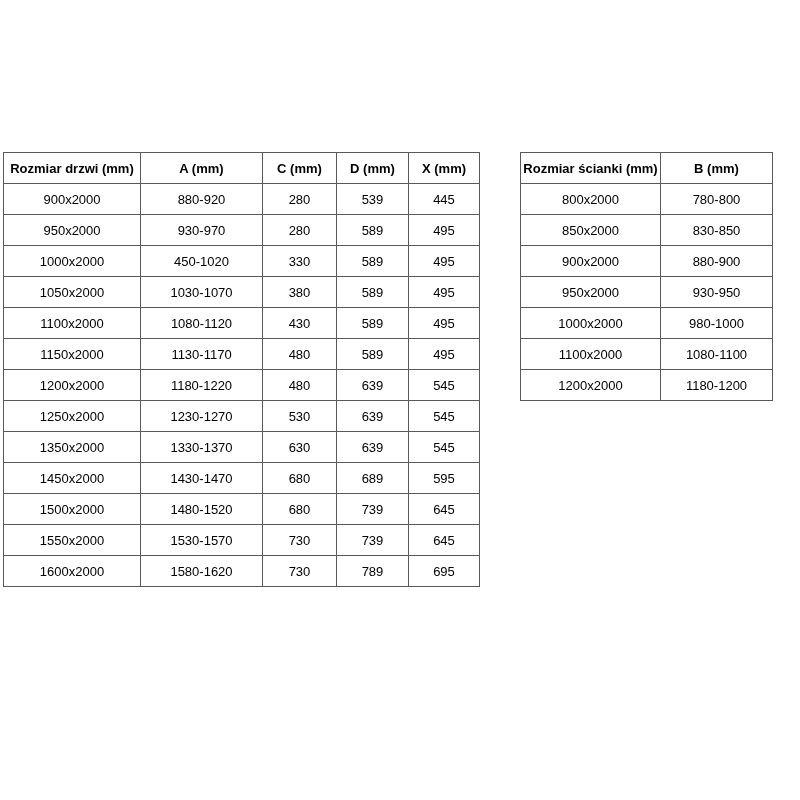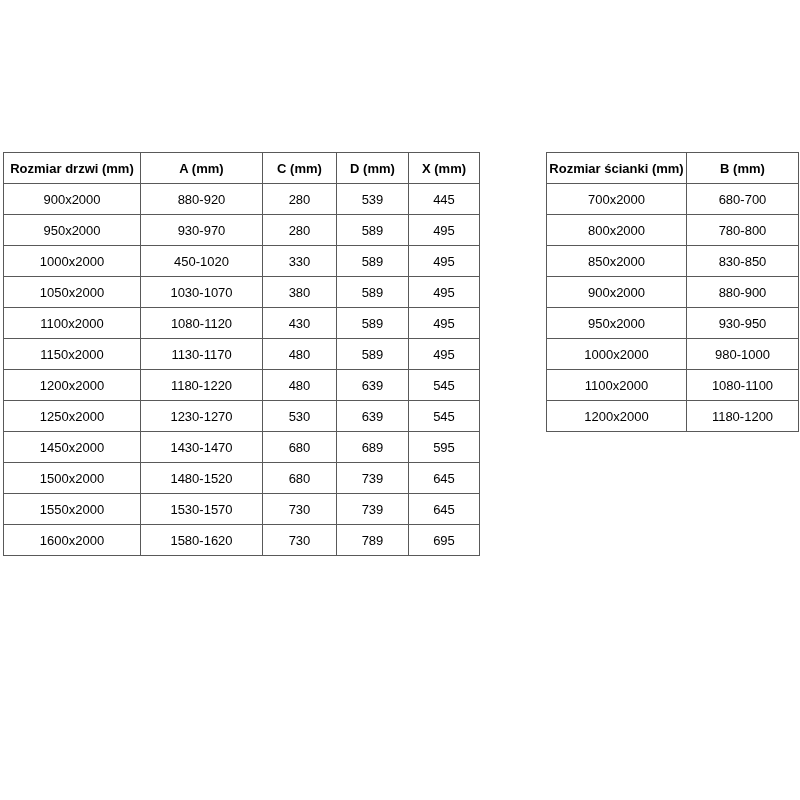"Rozmiar ścianki (mm)" #wall-table { left: 546px -> 520px }
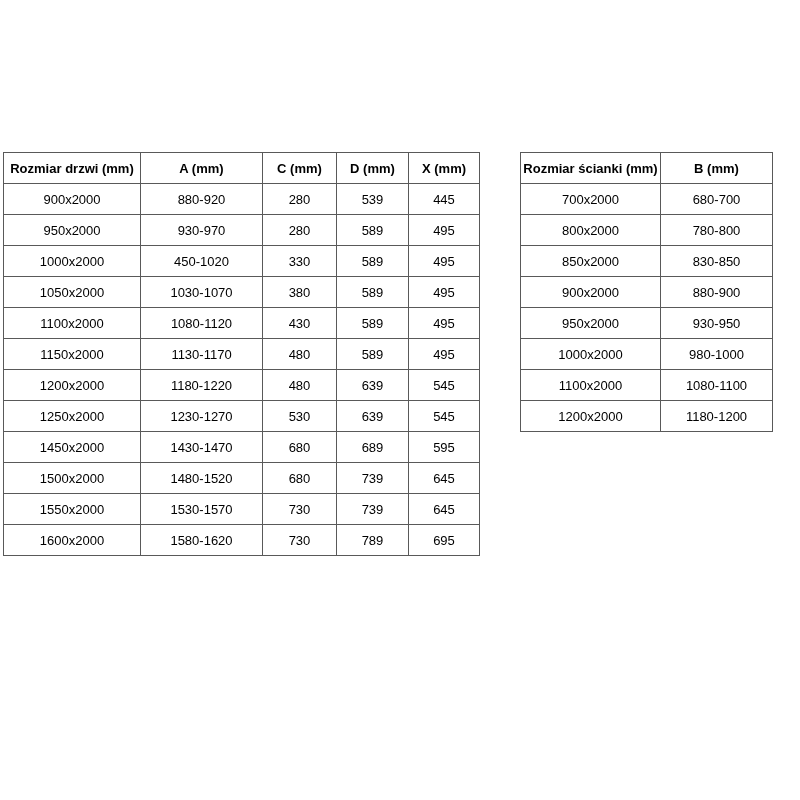"700x2000" tr { html: <tr> <td>700x2000</td> <td>680-700</td> </tr> -> none }
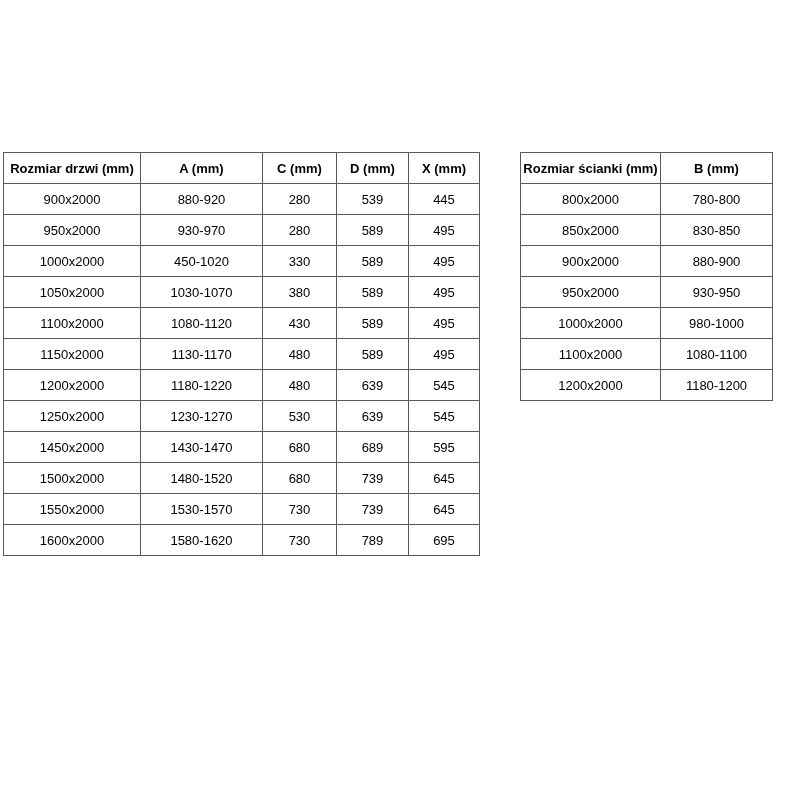"1350x2000" tr { html: none -> <tr> <td>1350x2000</td> <td>1330-1370</td> <td>630</td> <td>639</td> <td>545</td> </tr> }
